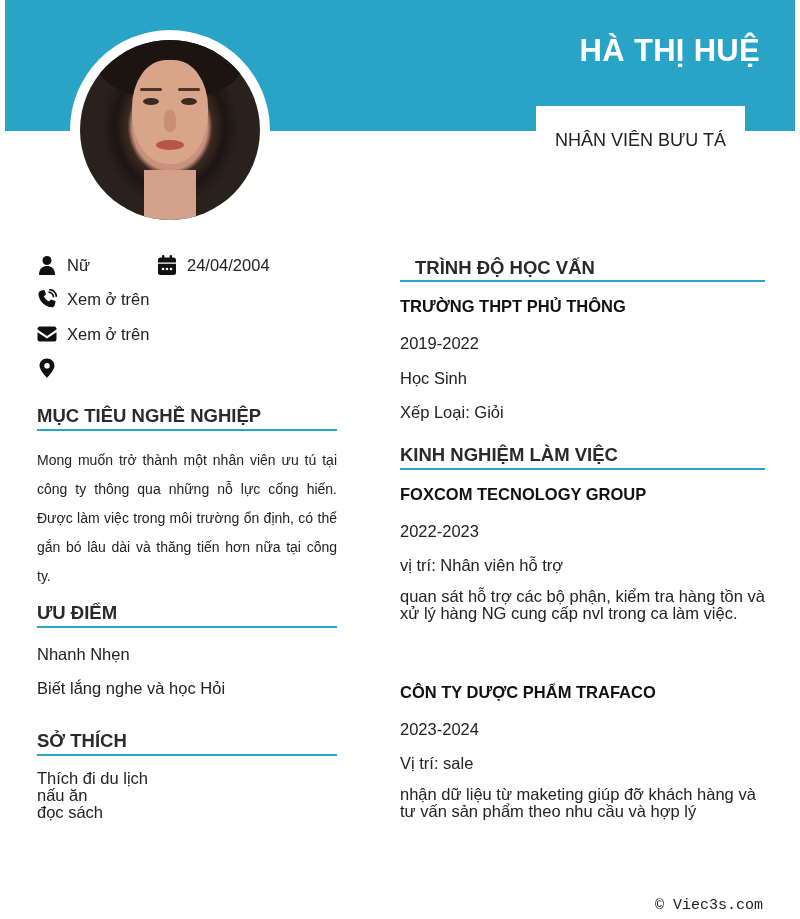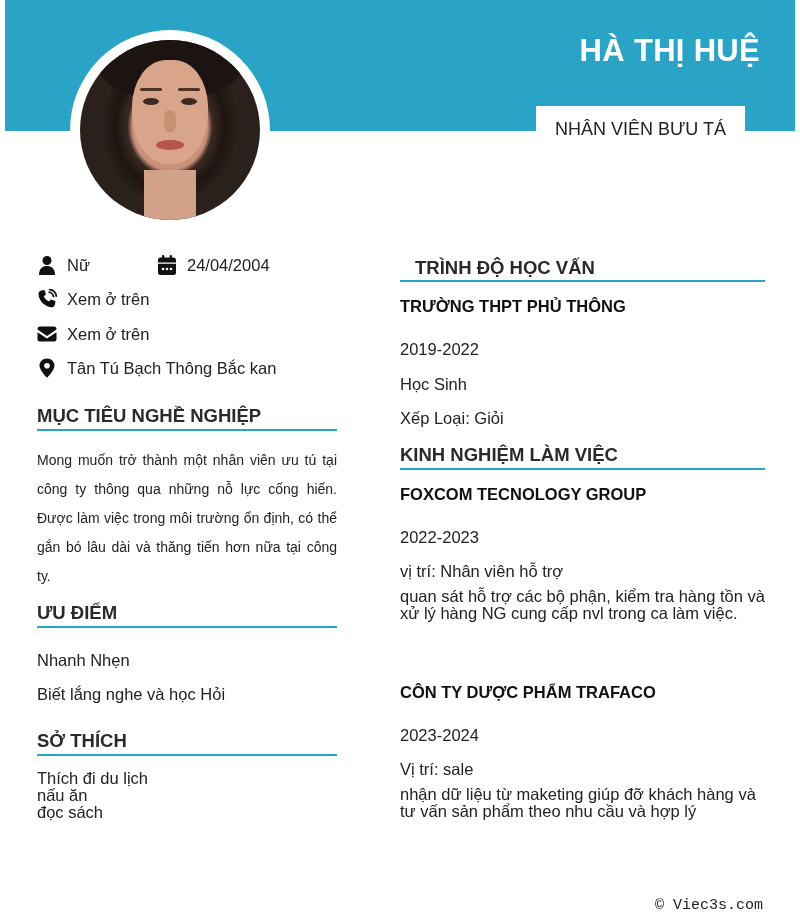"NHÂN VIÊN BƯU TÁ" .title-text { top: 119px -> 130px }
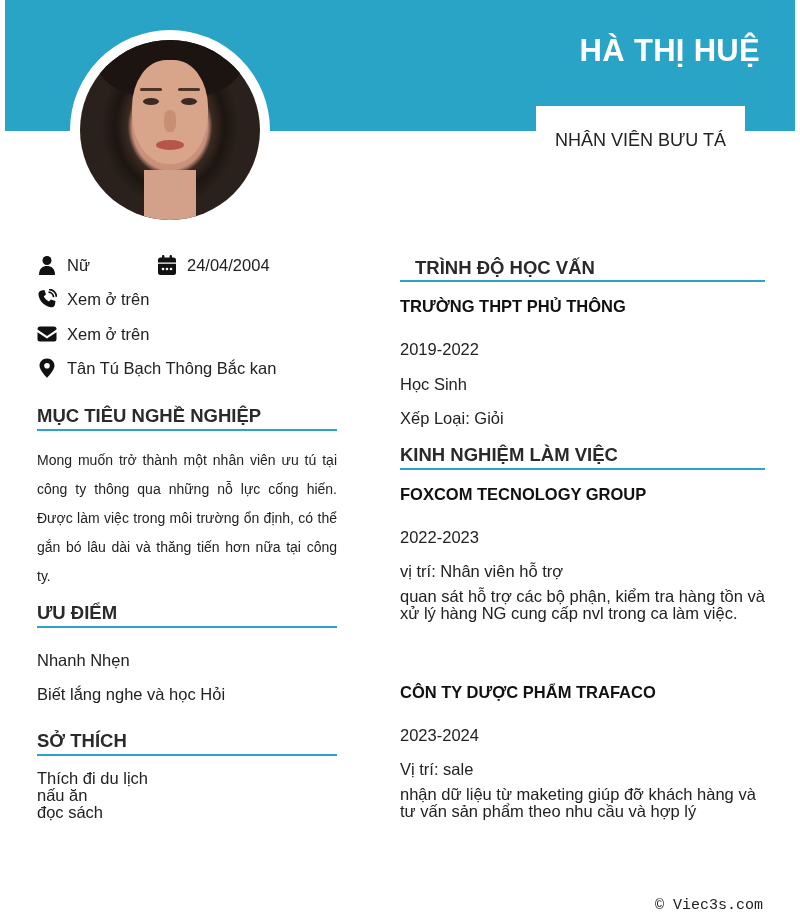"2019-2022" .txt { margin-top: 6px -> none }
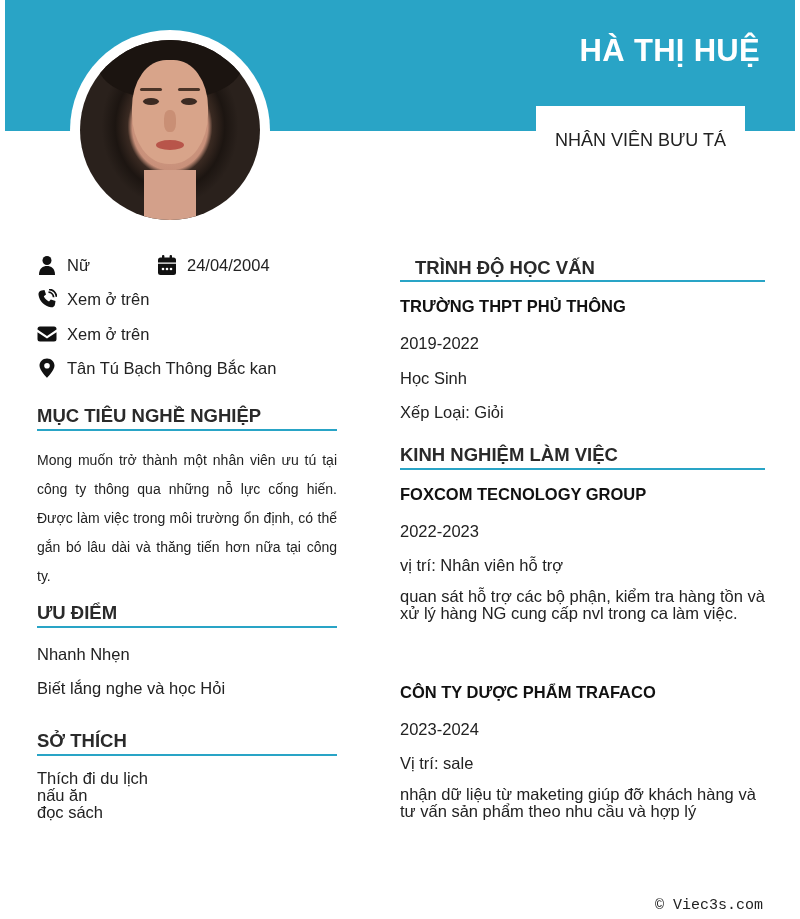"Tân Tú Bạch Thông Bắc" span { html: <span>Tân Tú Bạch Thông Bắc kan</span> -> none }
